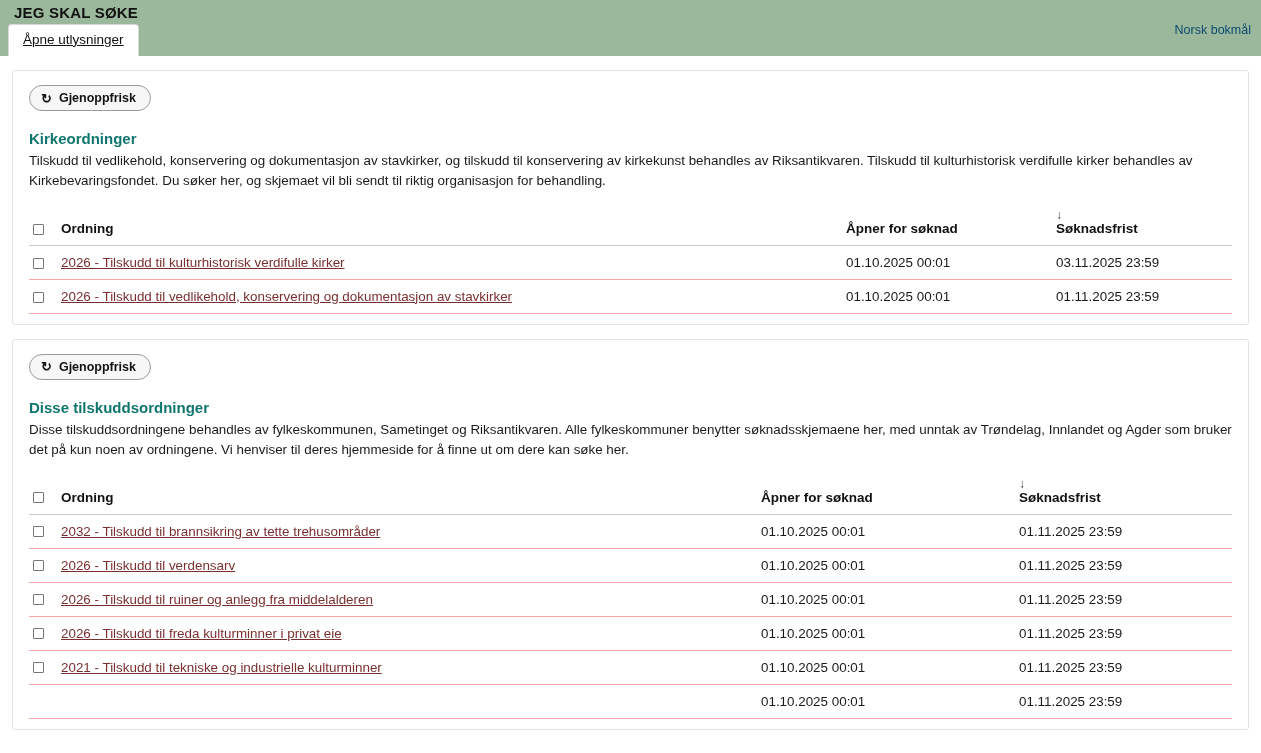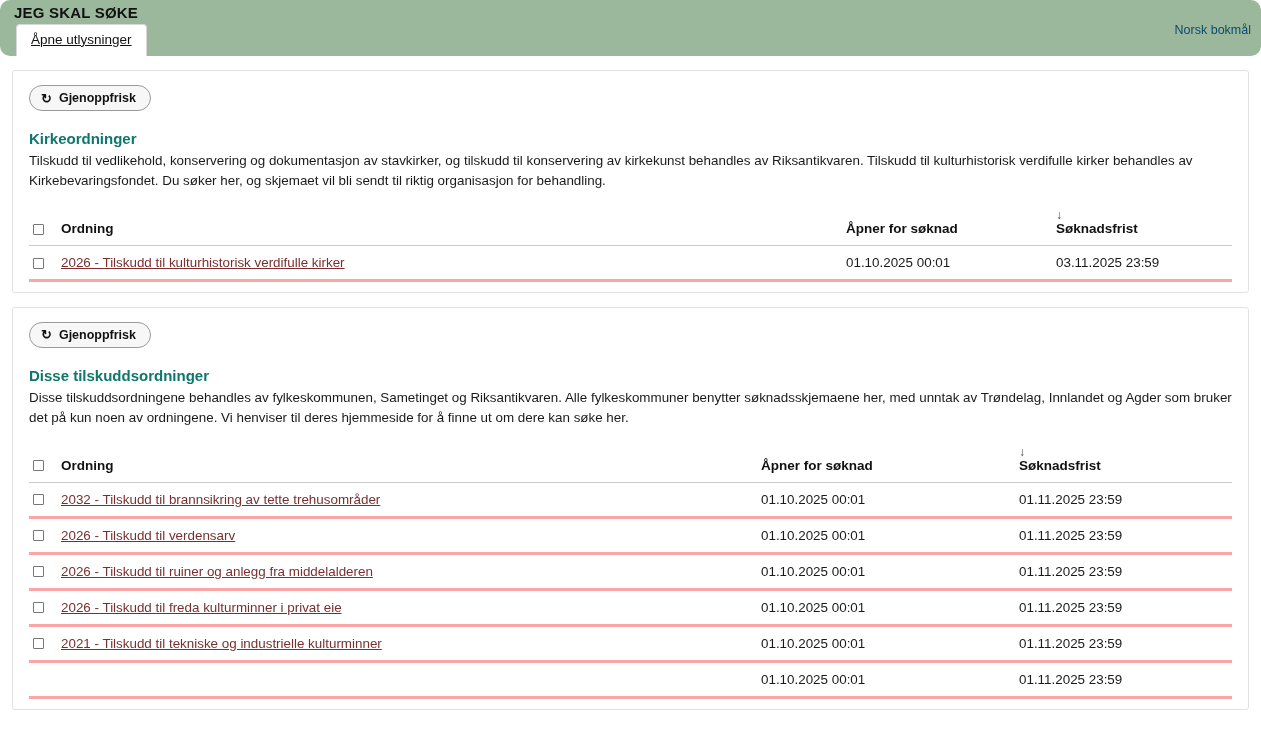"JEG SKAL SØKE" .header { border-radius: 10px -> none }
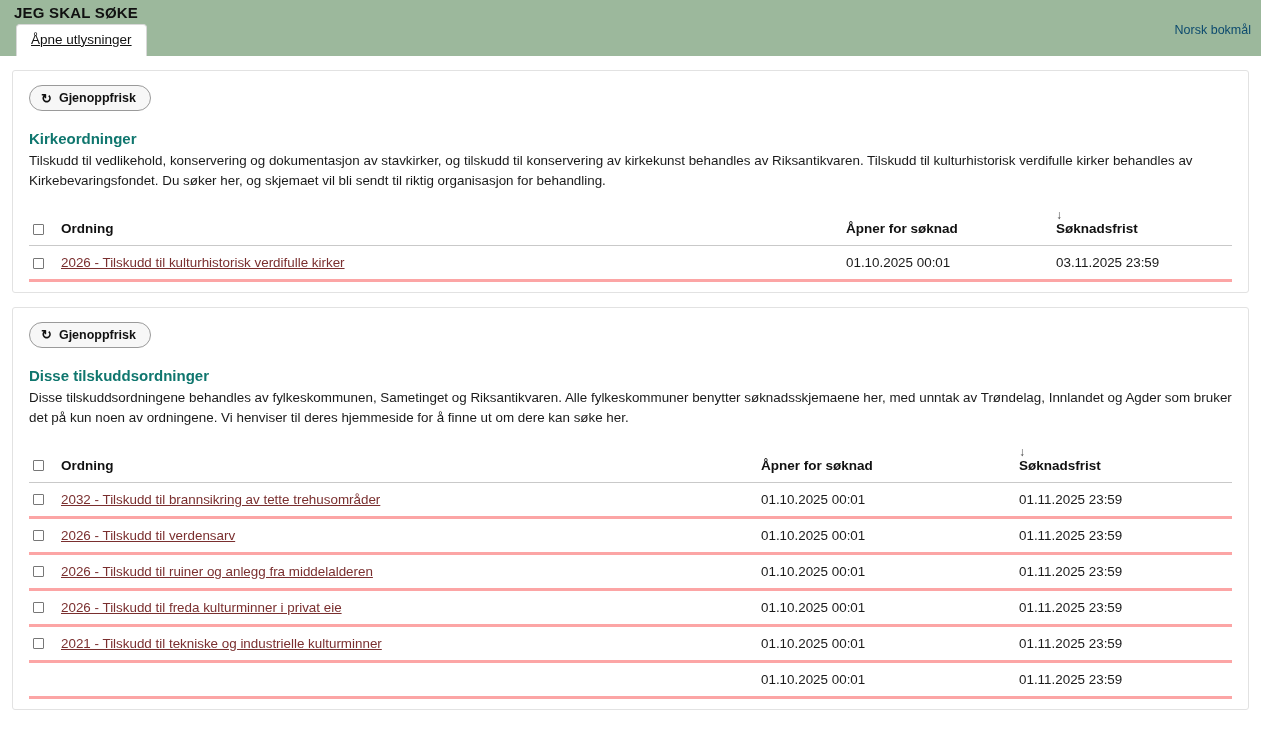"Åpne utlysninger" .tabs { left: 16px -> 8px }
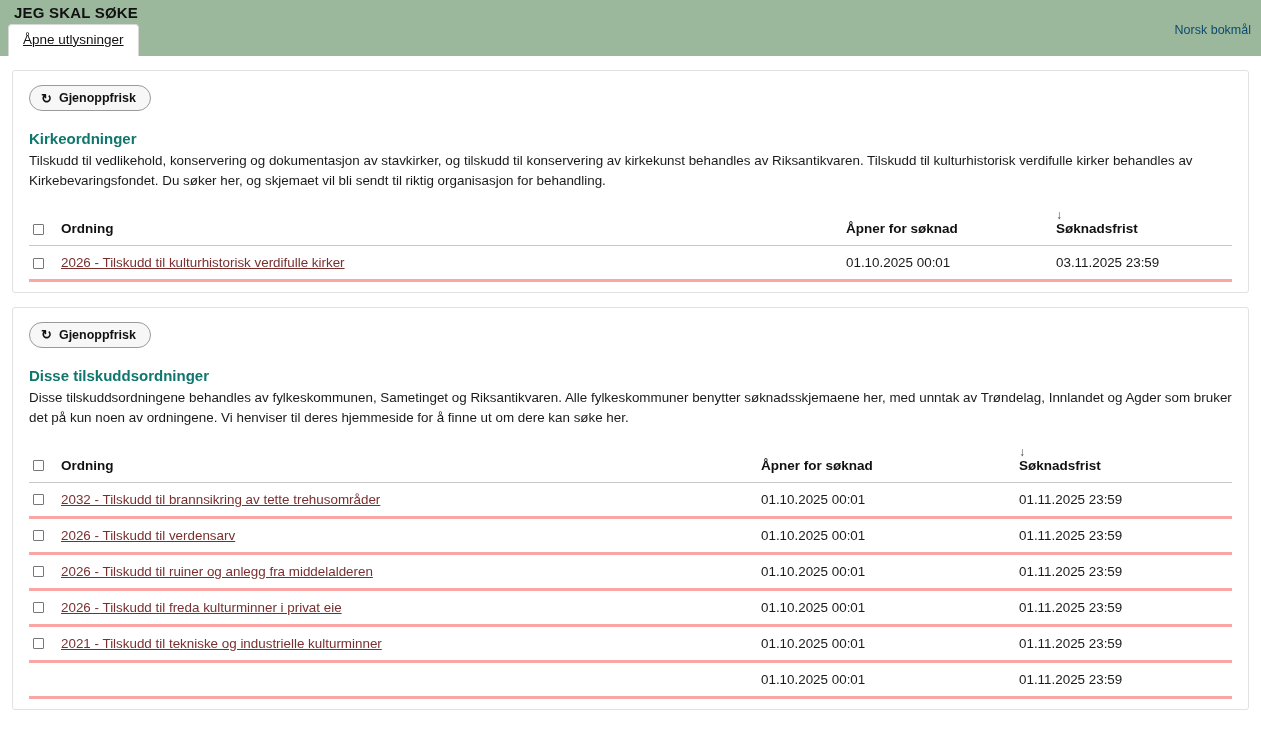"2026 - Tilskudd til kulturhistorisk" table.grant-table td { border-bottom: 3px solid #fca5a5 -> 1px solid #fca5a5 }
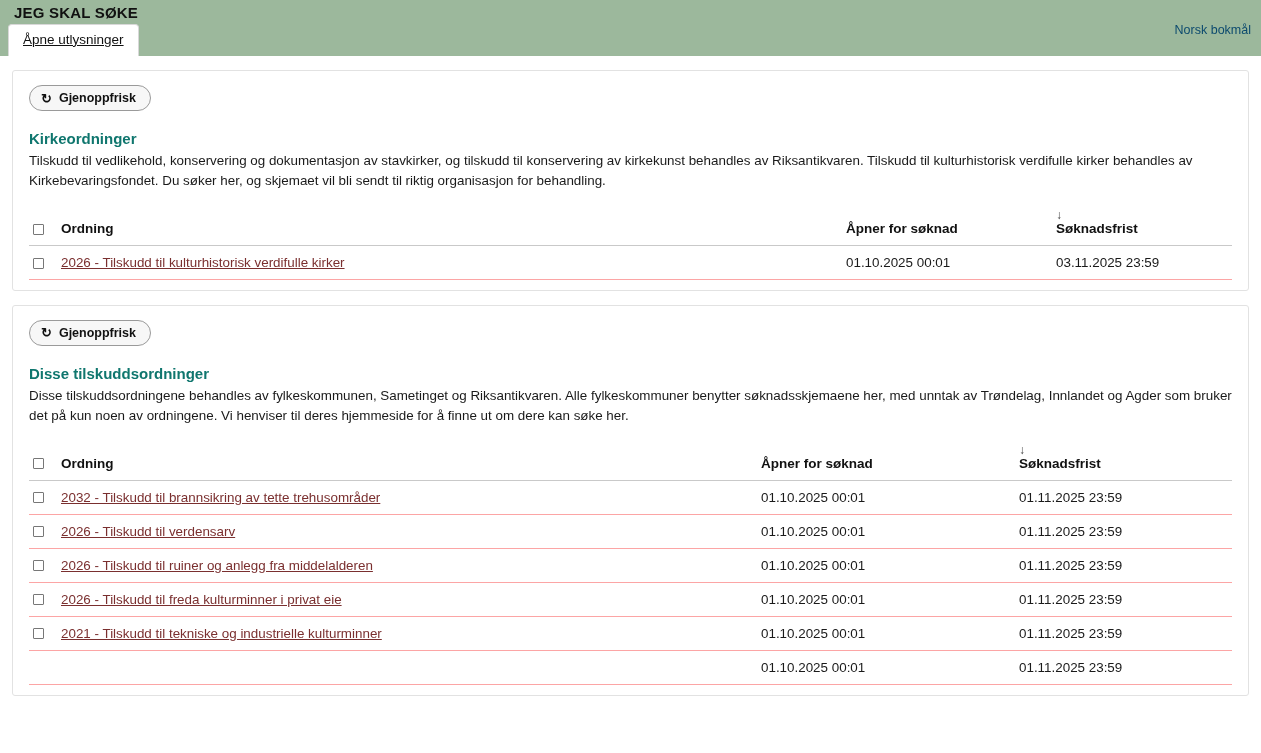"2026 - Tilskudd til vedlikehold," tr { html: none -> <tr> <td><span></span></td> <td><a>2026 - Tilskudd til vedlikehold, konservering og dokumentasjon av stavkirker</a></td> <td>01.10.2025 00:01</td> <td>01.11.2025 23:59</td> </tr> }
